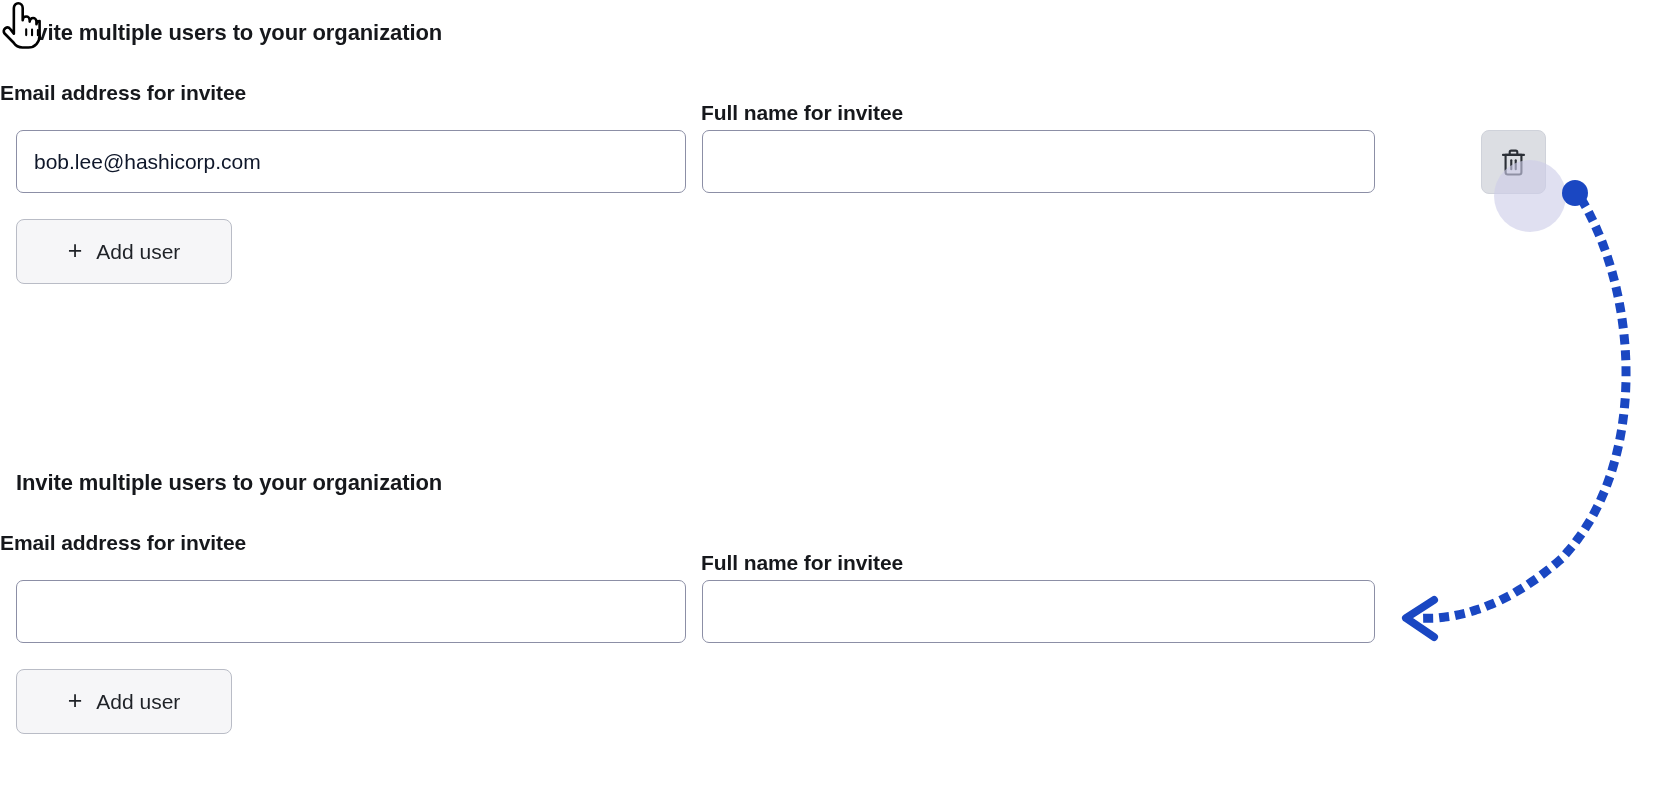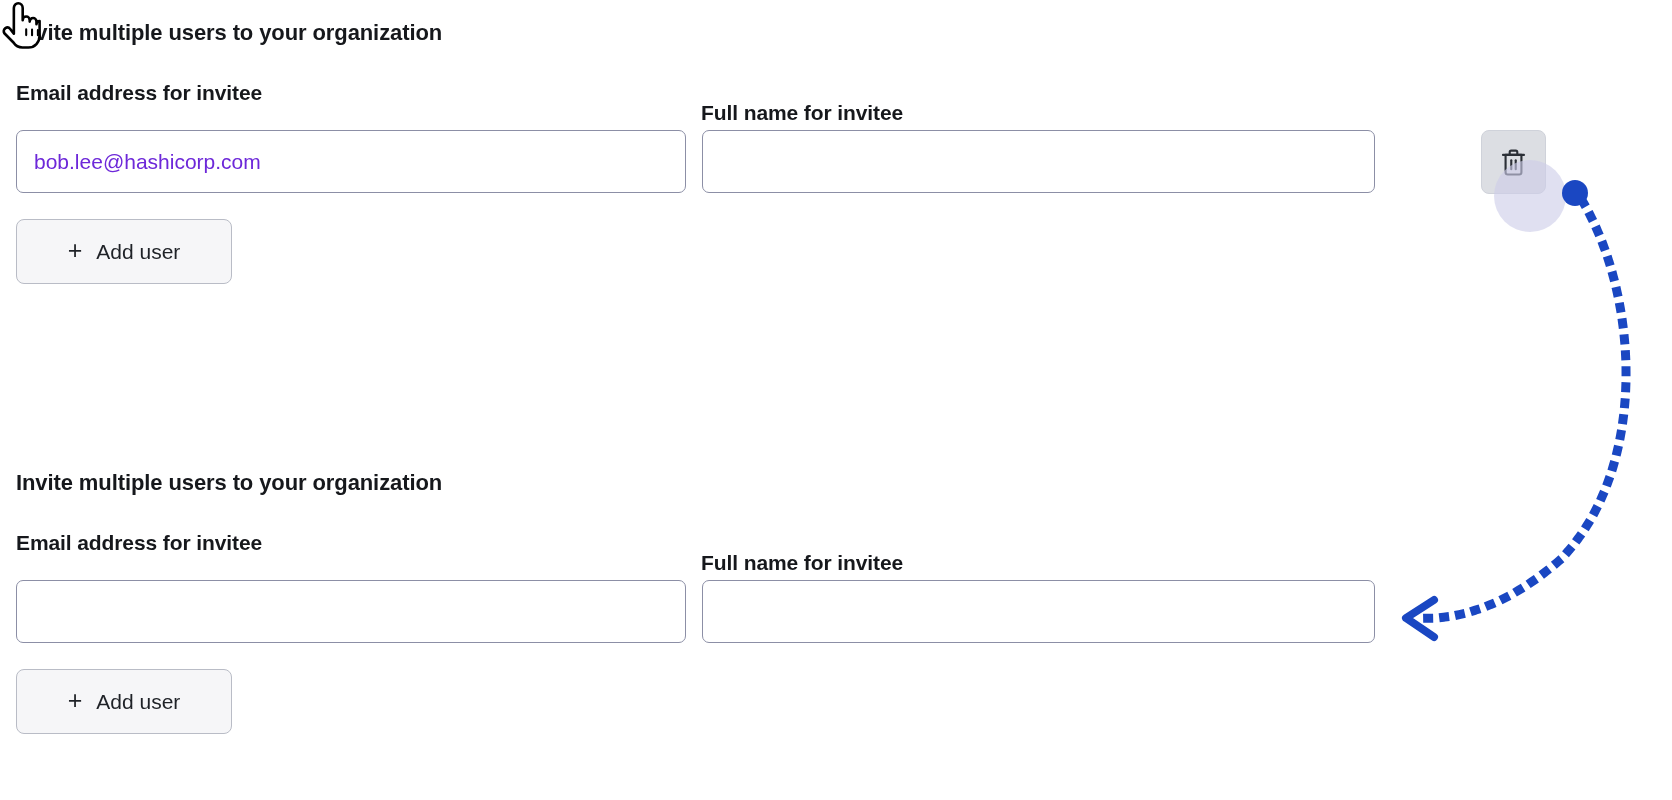"Email address for invitee" .label-email { left: 16px -> 0 }
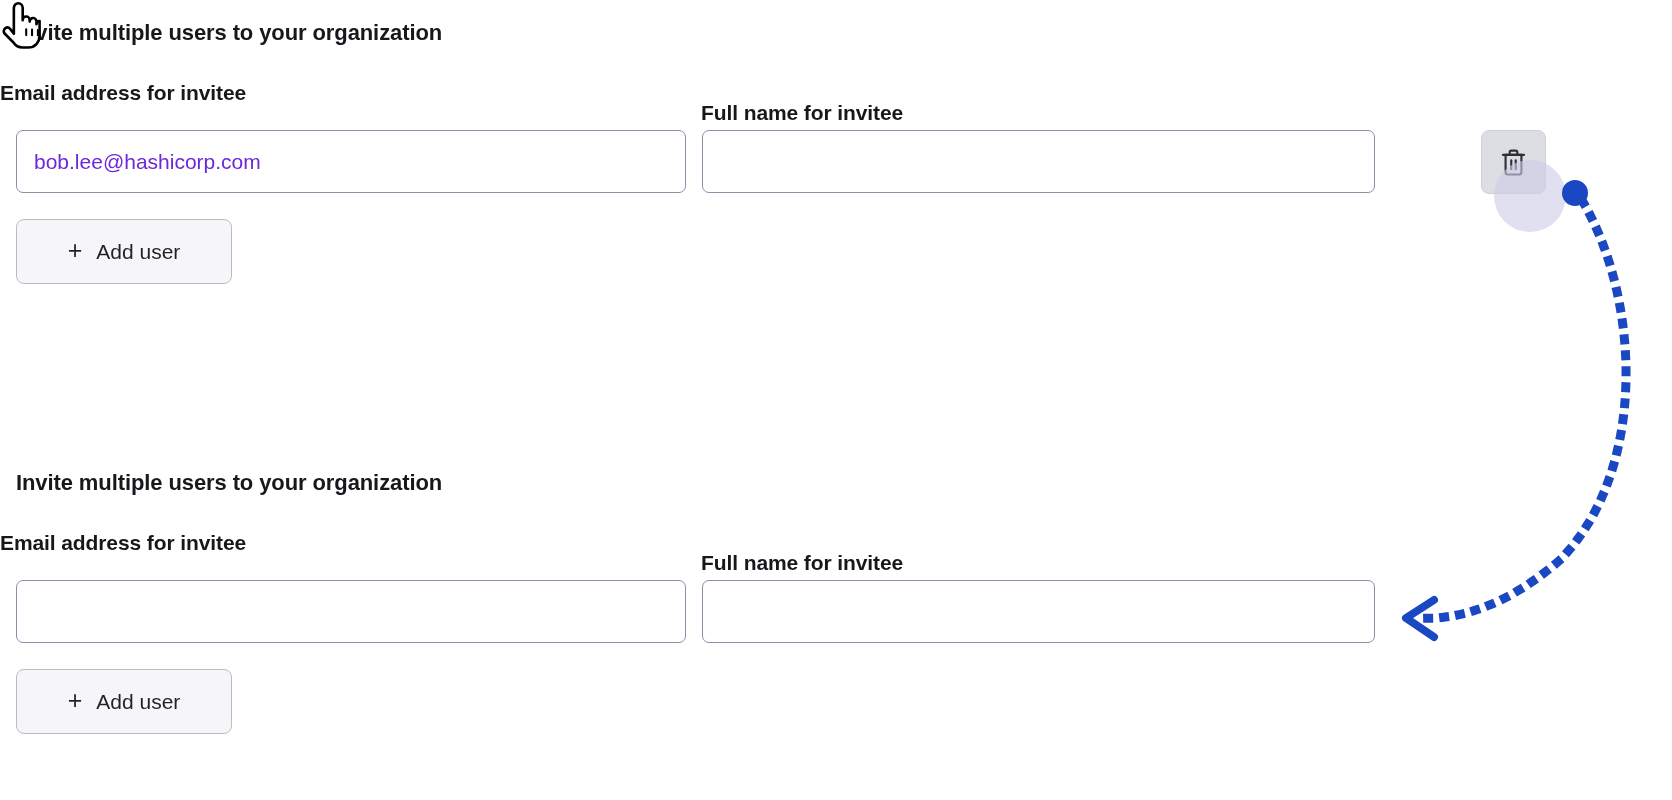"bob.lee@hashicorp.com" .text-input { color: #6d28d9 -> #0f172a }
